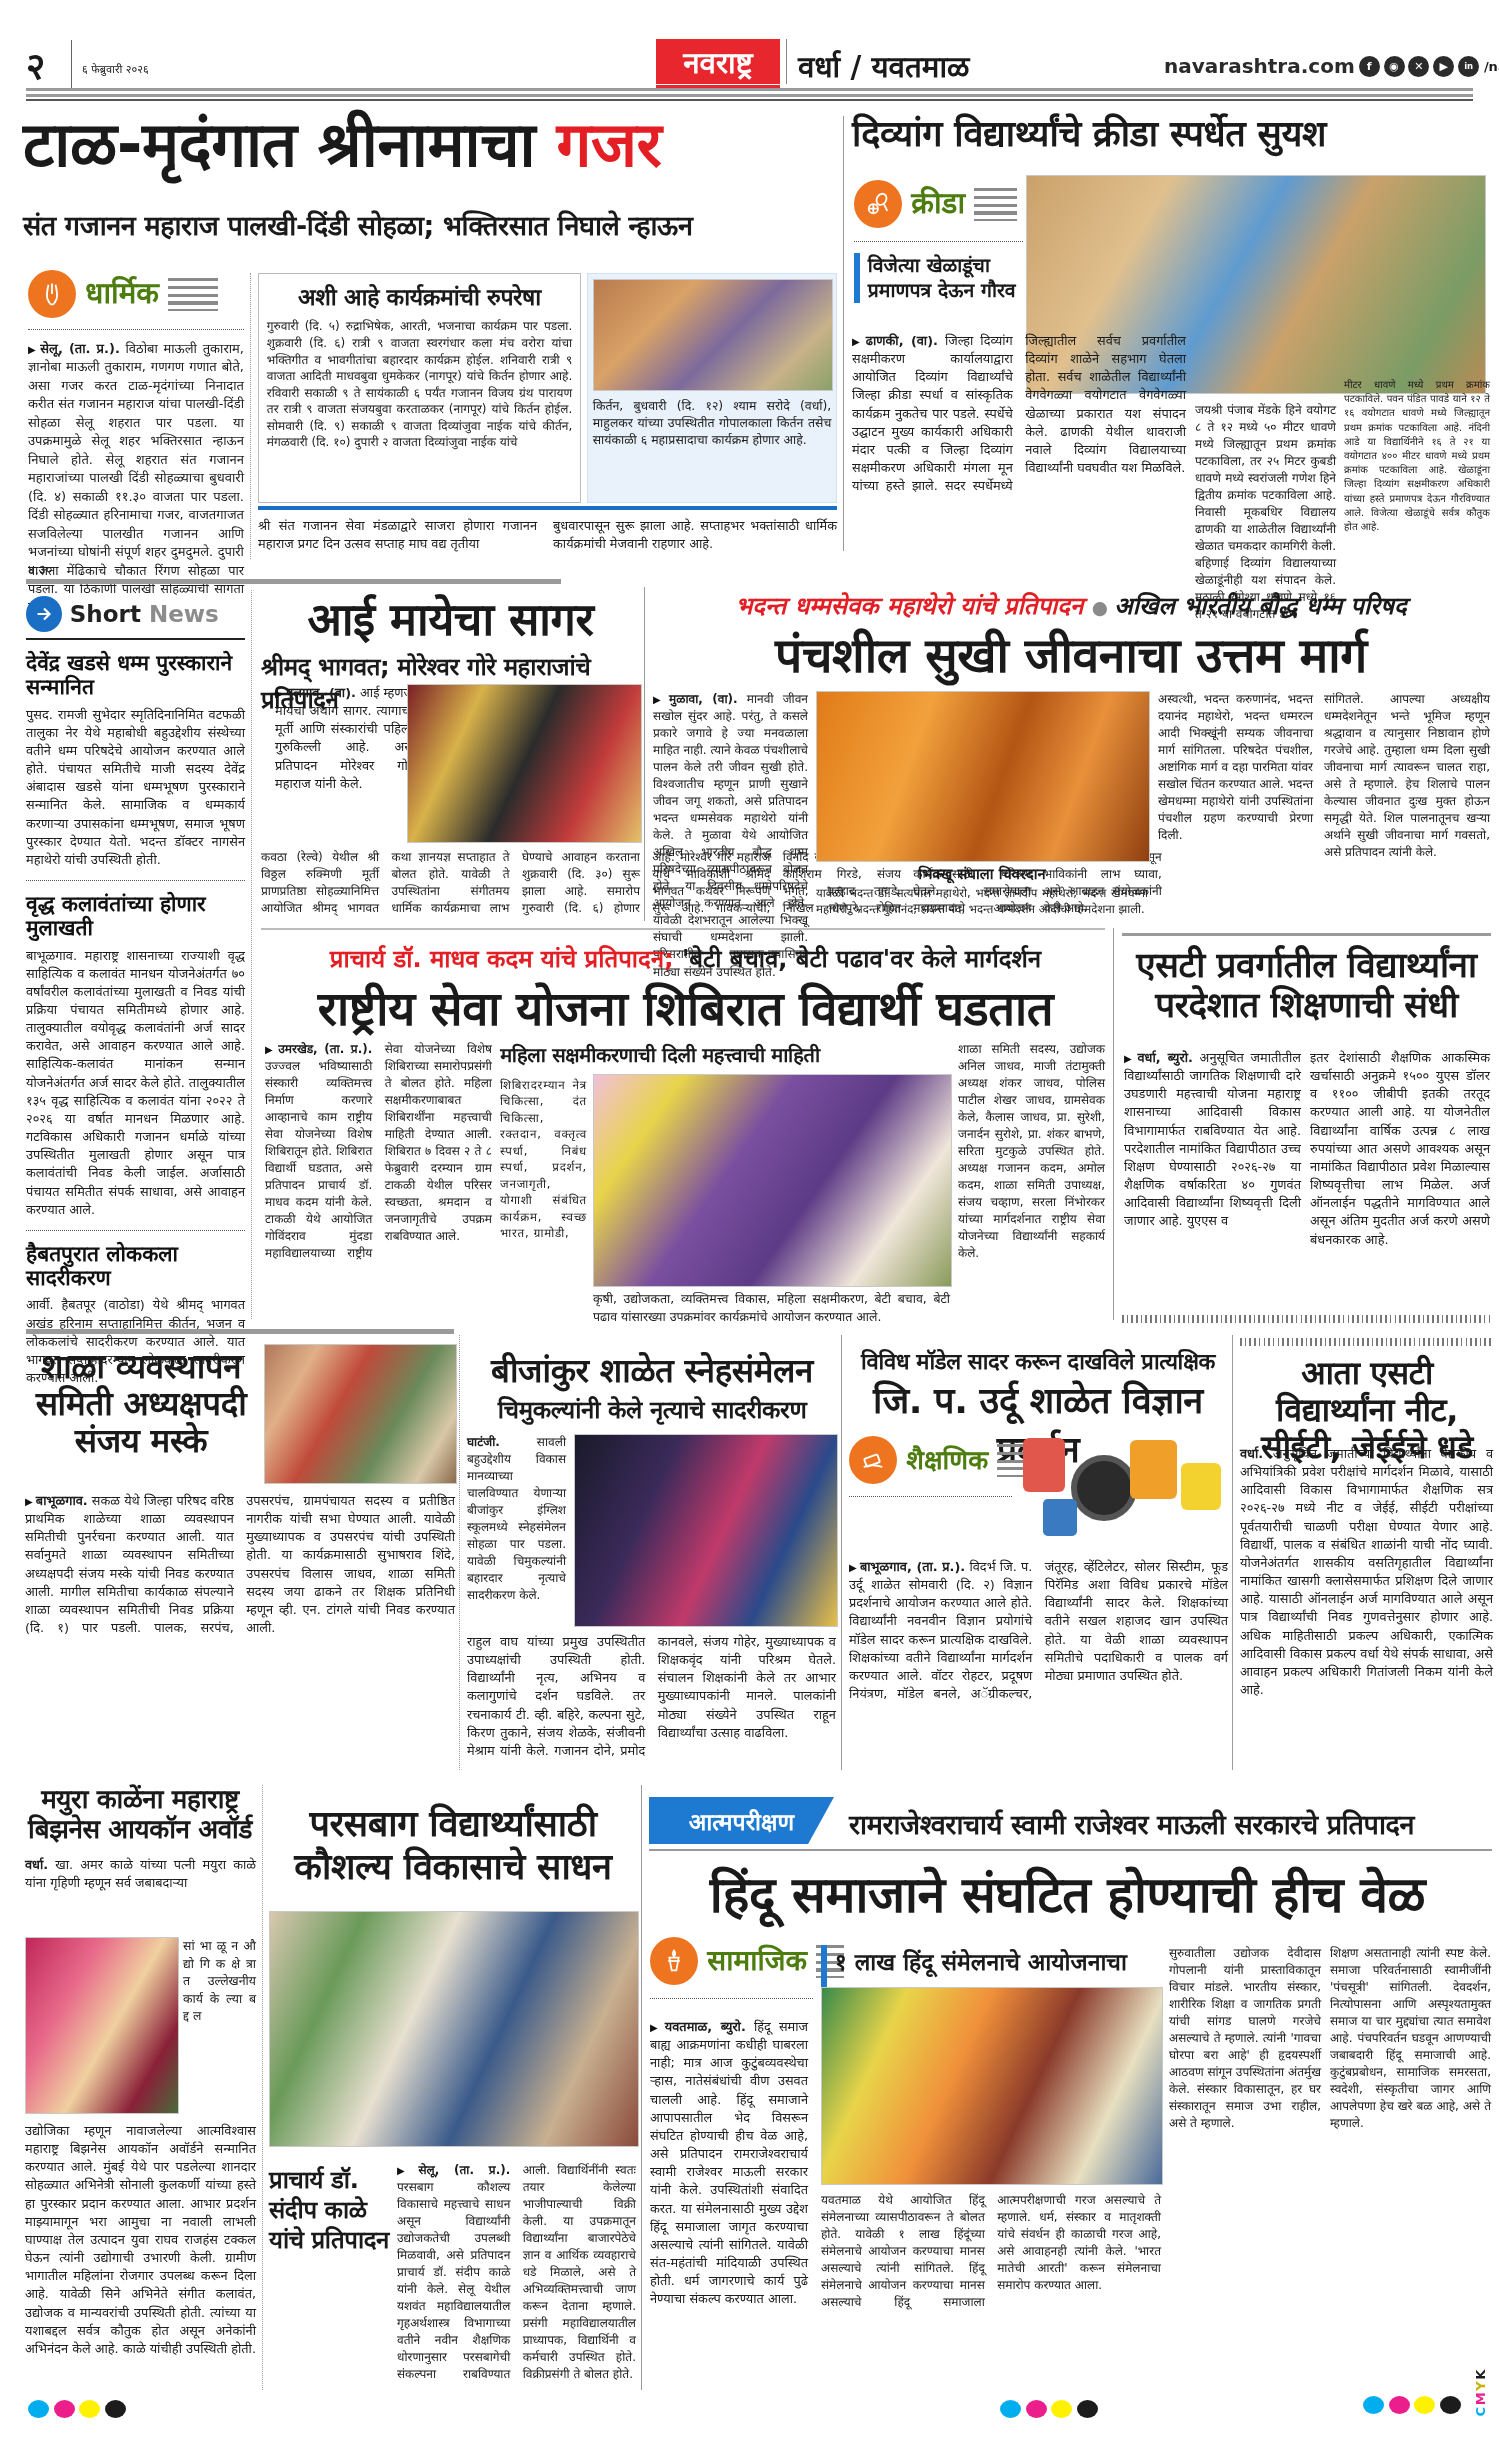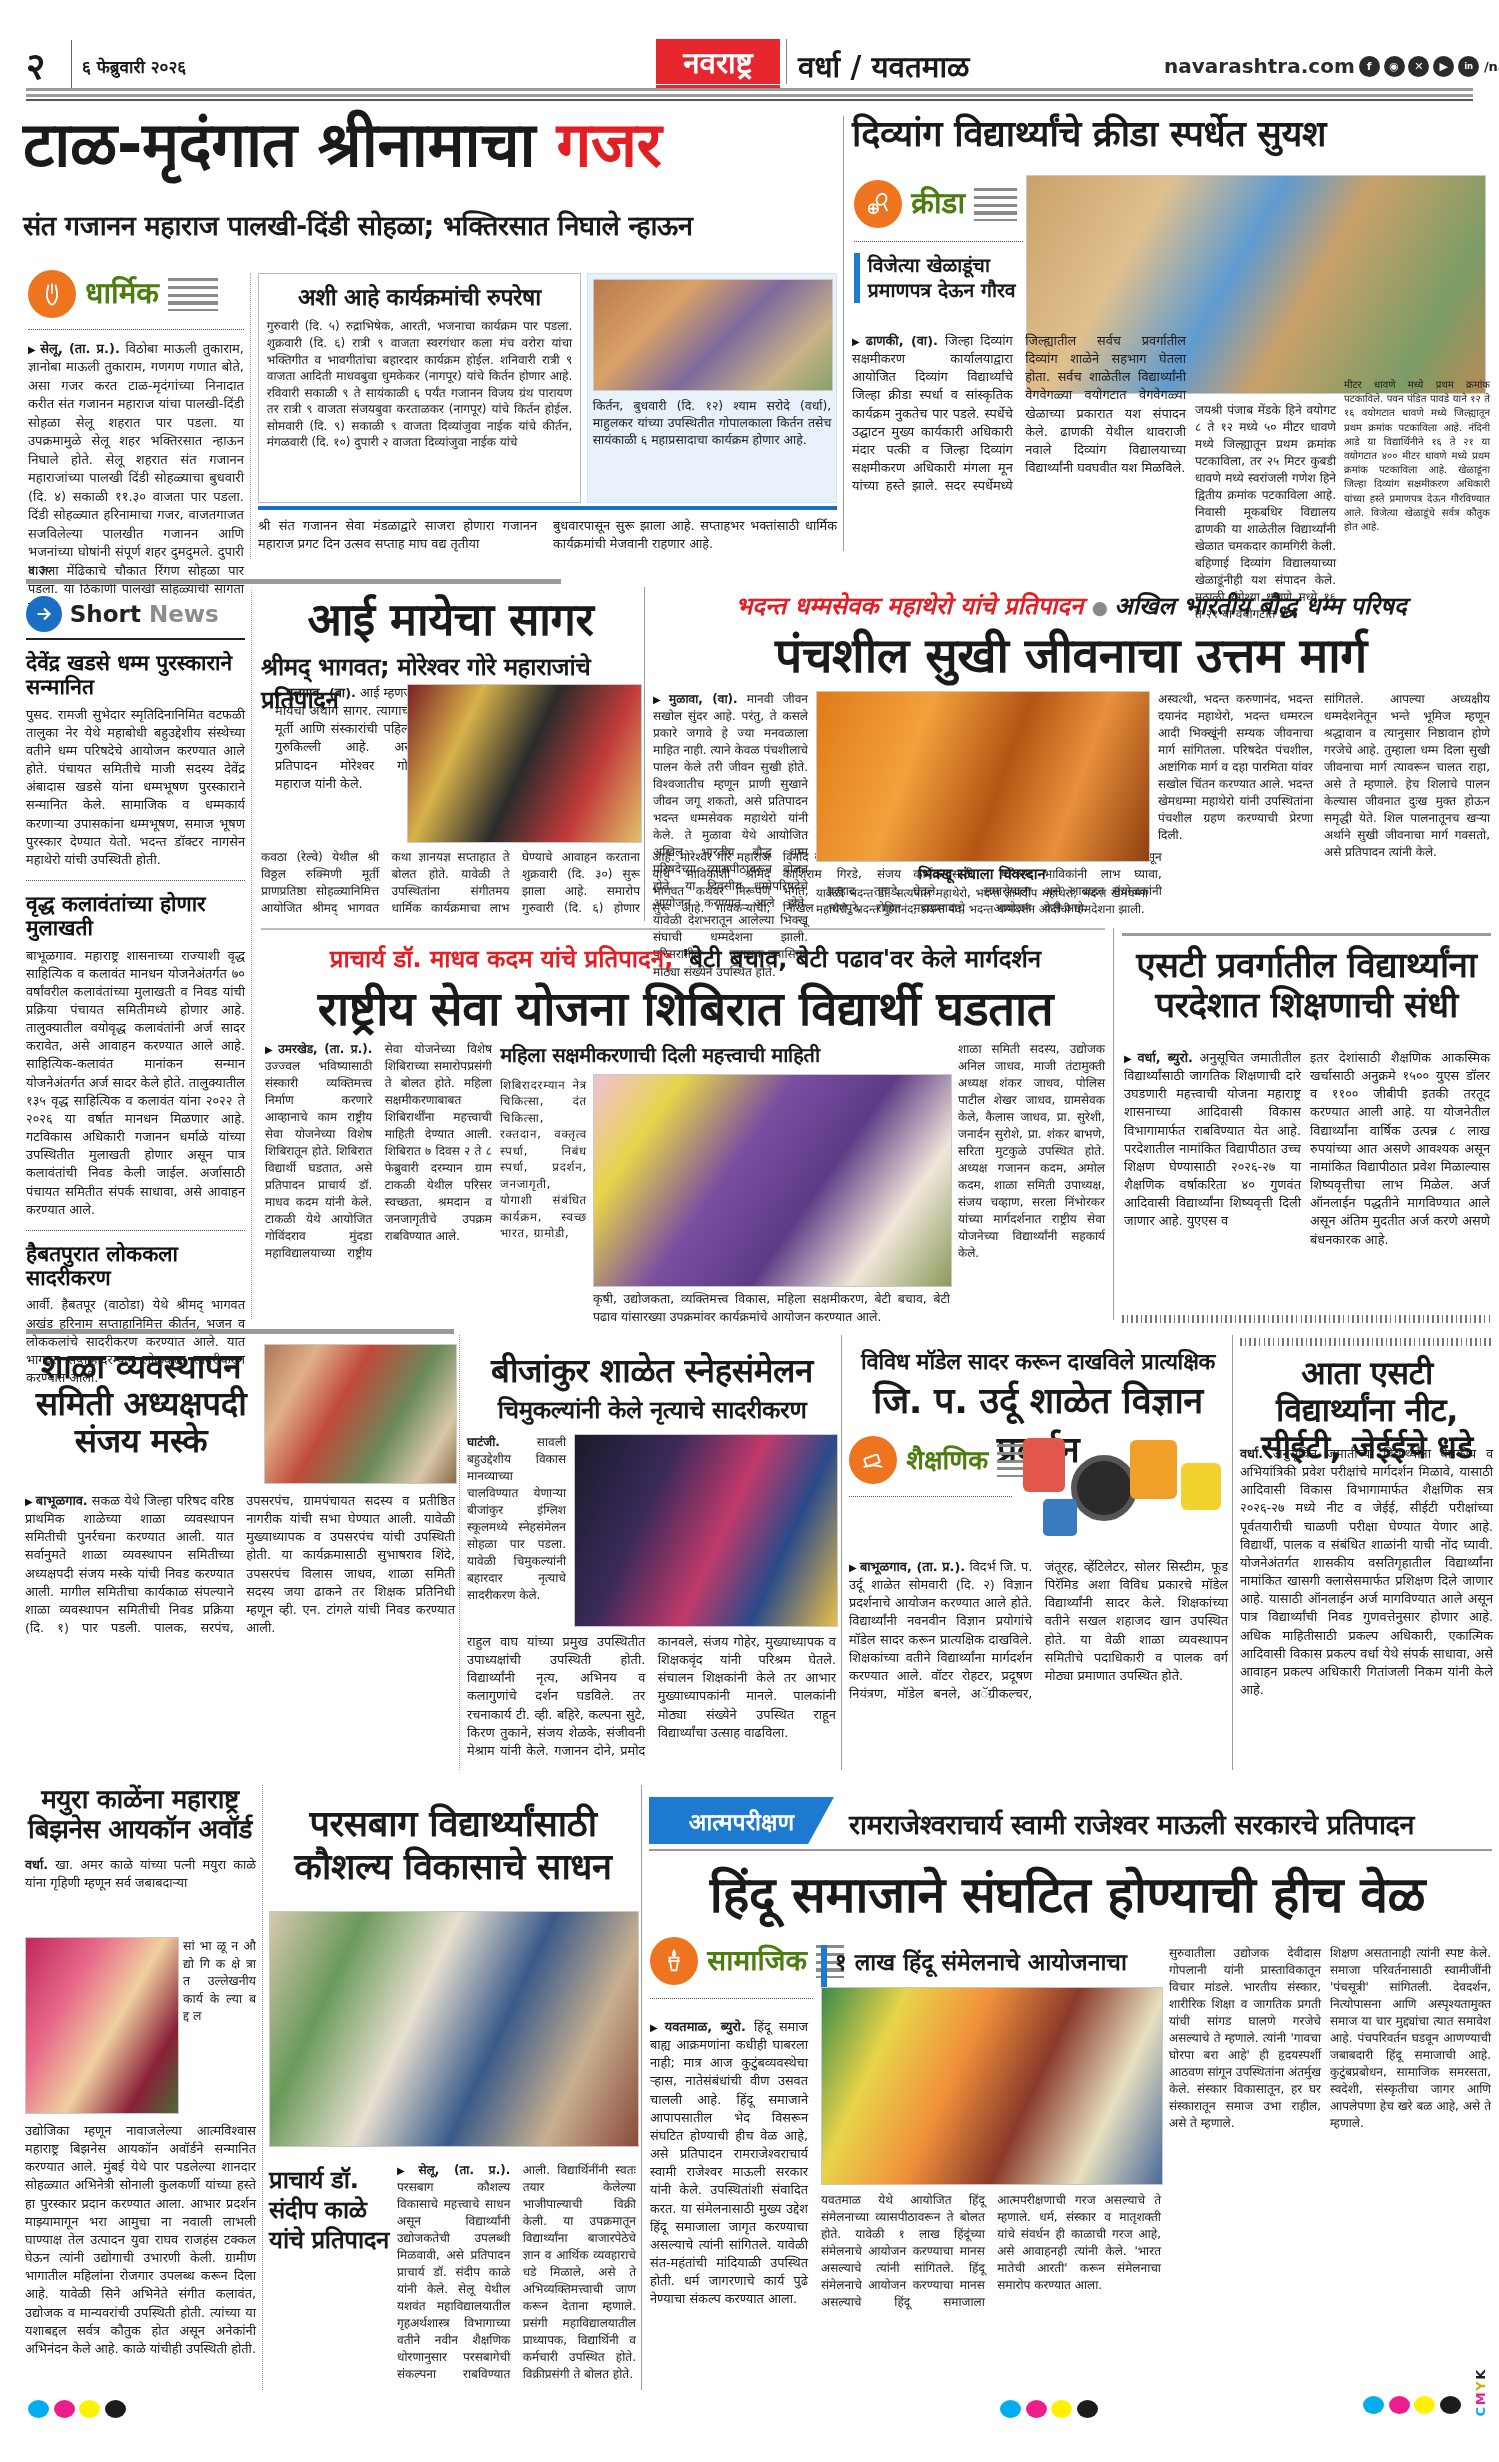"६ फेब्रुवारी २०२६" div.abs { font-size: 17px -> 11px; font-weight: 700 -> 400; top: 55px -> 61px }
